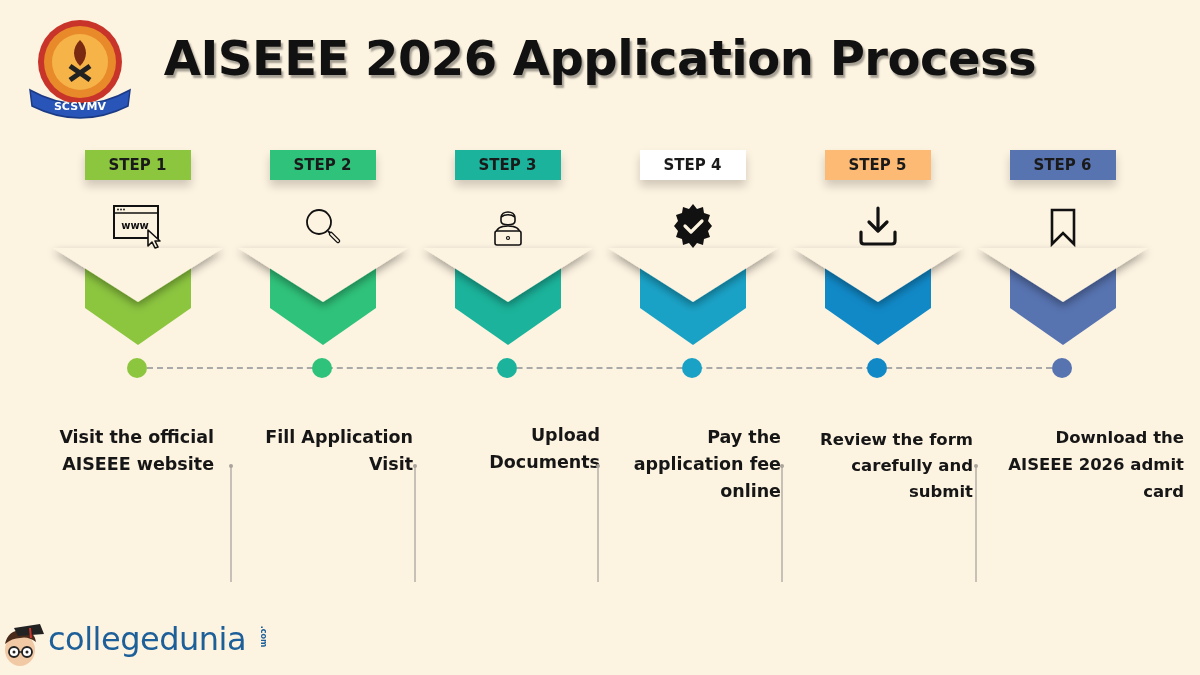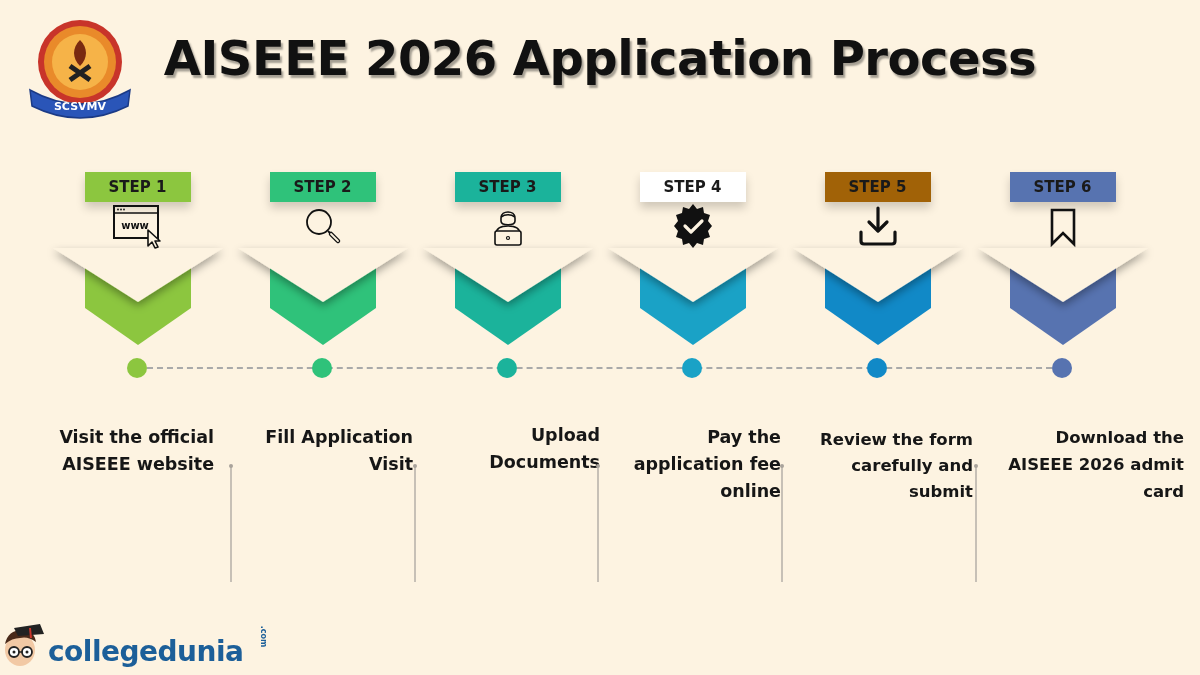"STEP 1" .step-label { top: 22px -> 0 }
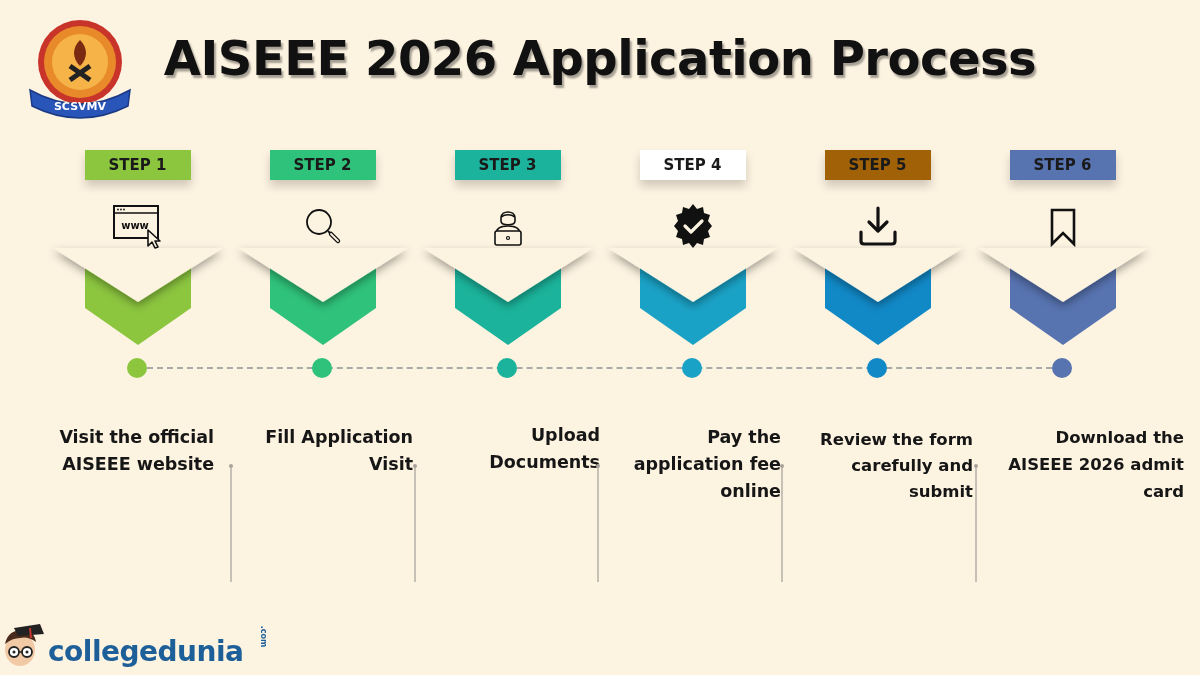"STEP 5" div.step-label { background: #a16207 -> #fdba74 }
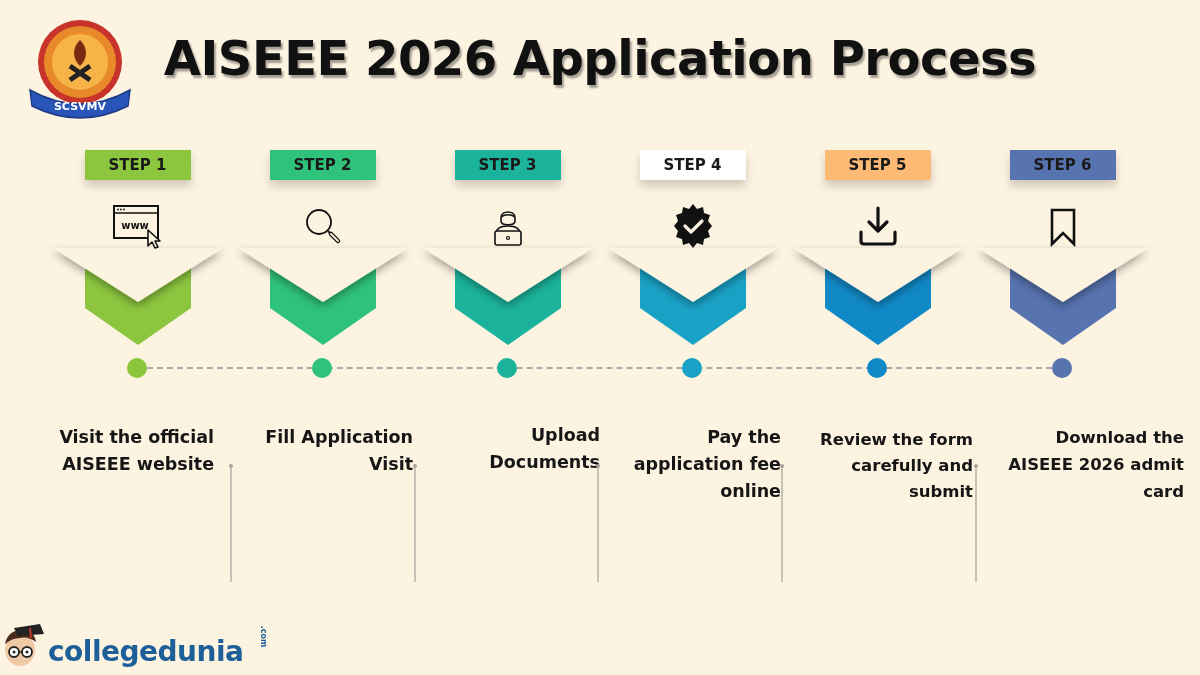"collegedunia" .brand-text { font-size: 28px -> 32px; font-weight: bold -> normal; top: 17px -> 2px }
